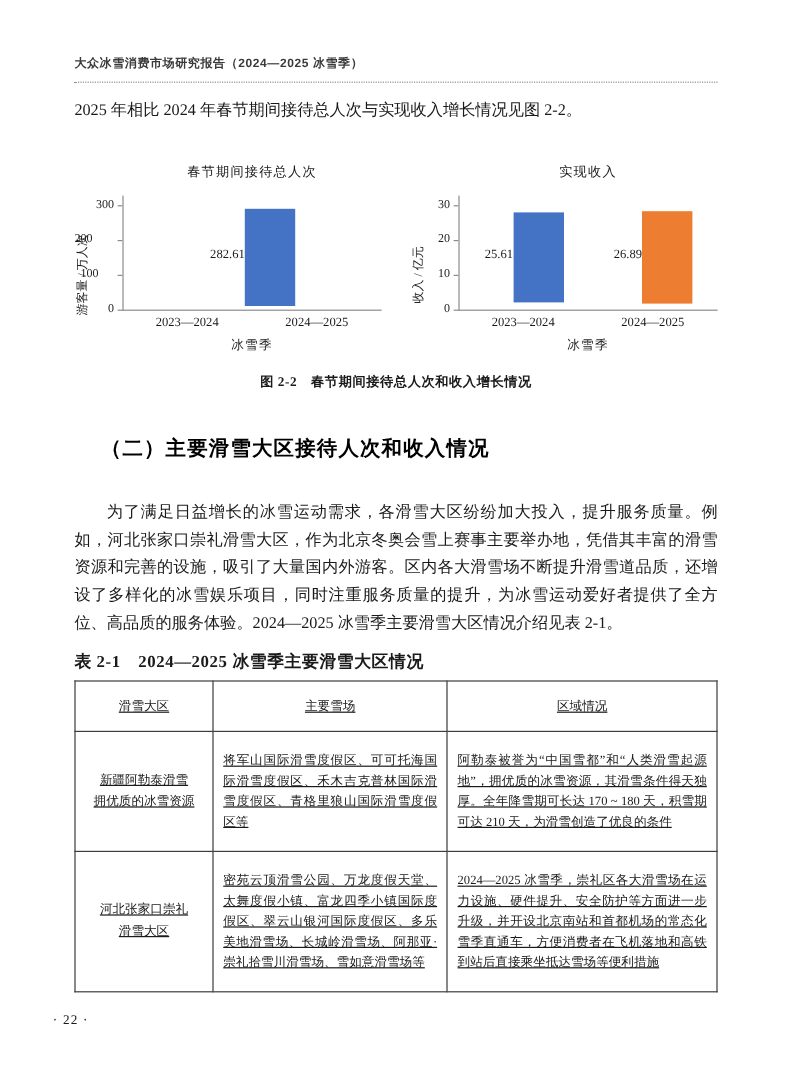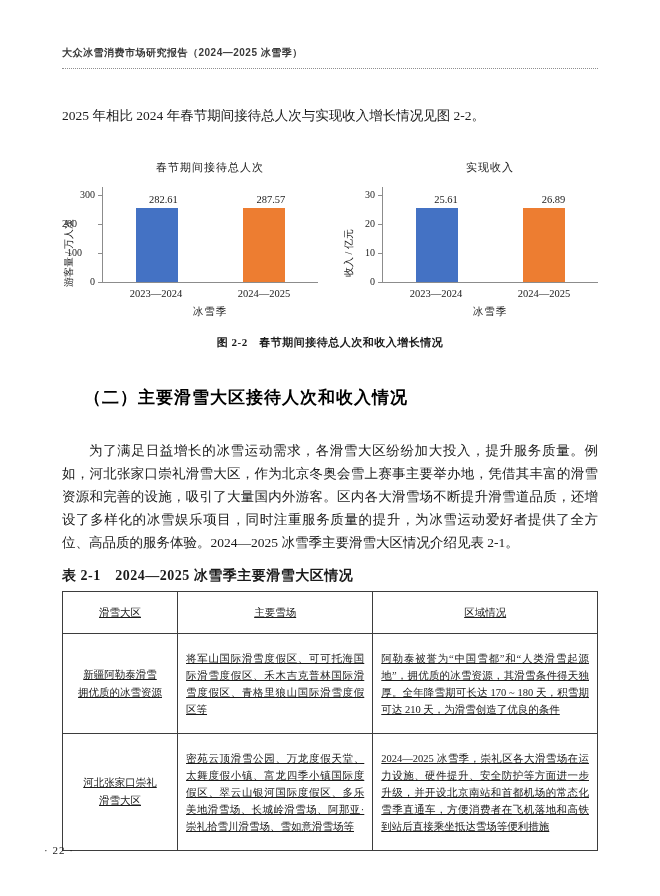"2025 年相比 2024 年春节期间接待总人次与实现收入增长情况见图 2-2。" .intro { margin-top: 37px -> 13px }
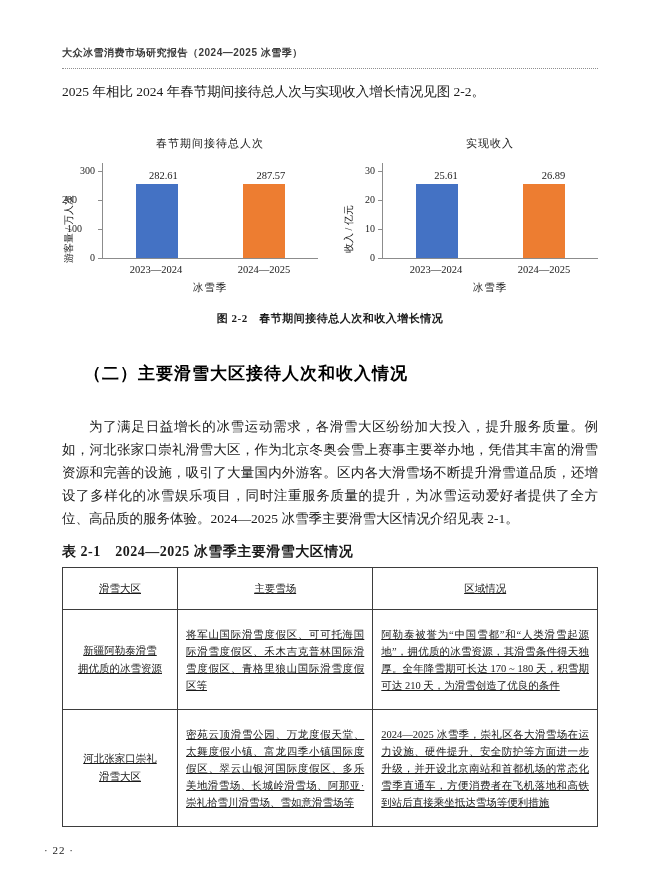"282.61" .bar-group { align-items: flex-end -> center; flex-direction: column -> row }
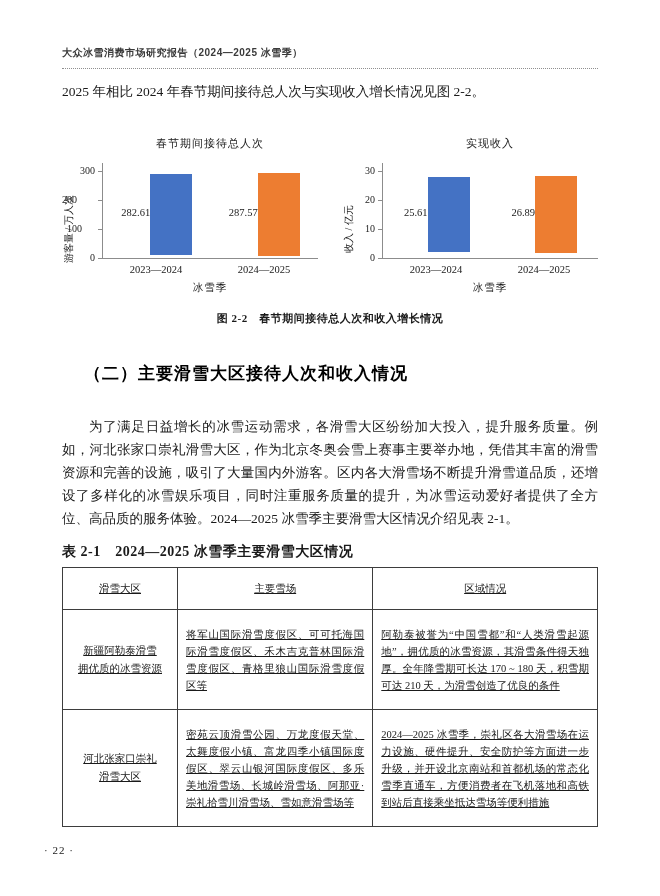"287.57" div.bar-group { html: <div> <div>287.57</div> <div></div> </div> -> none }
